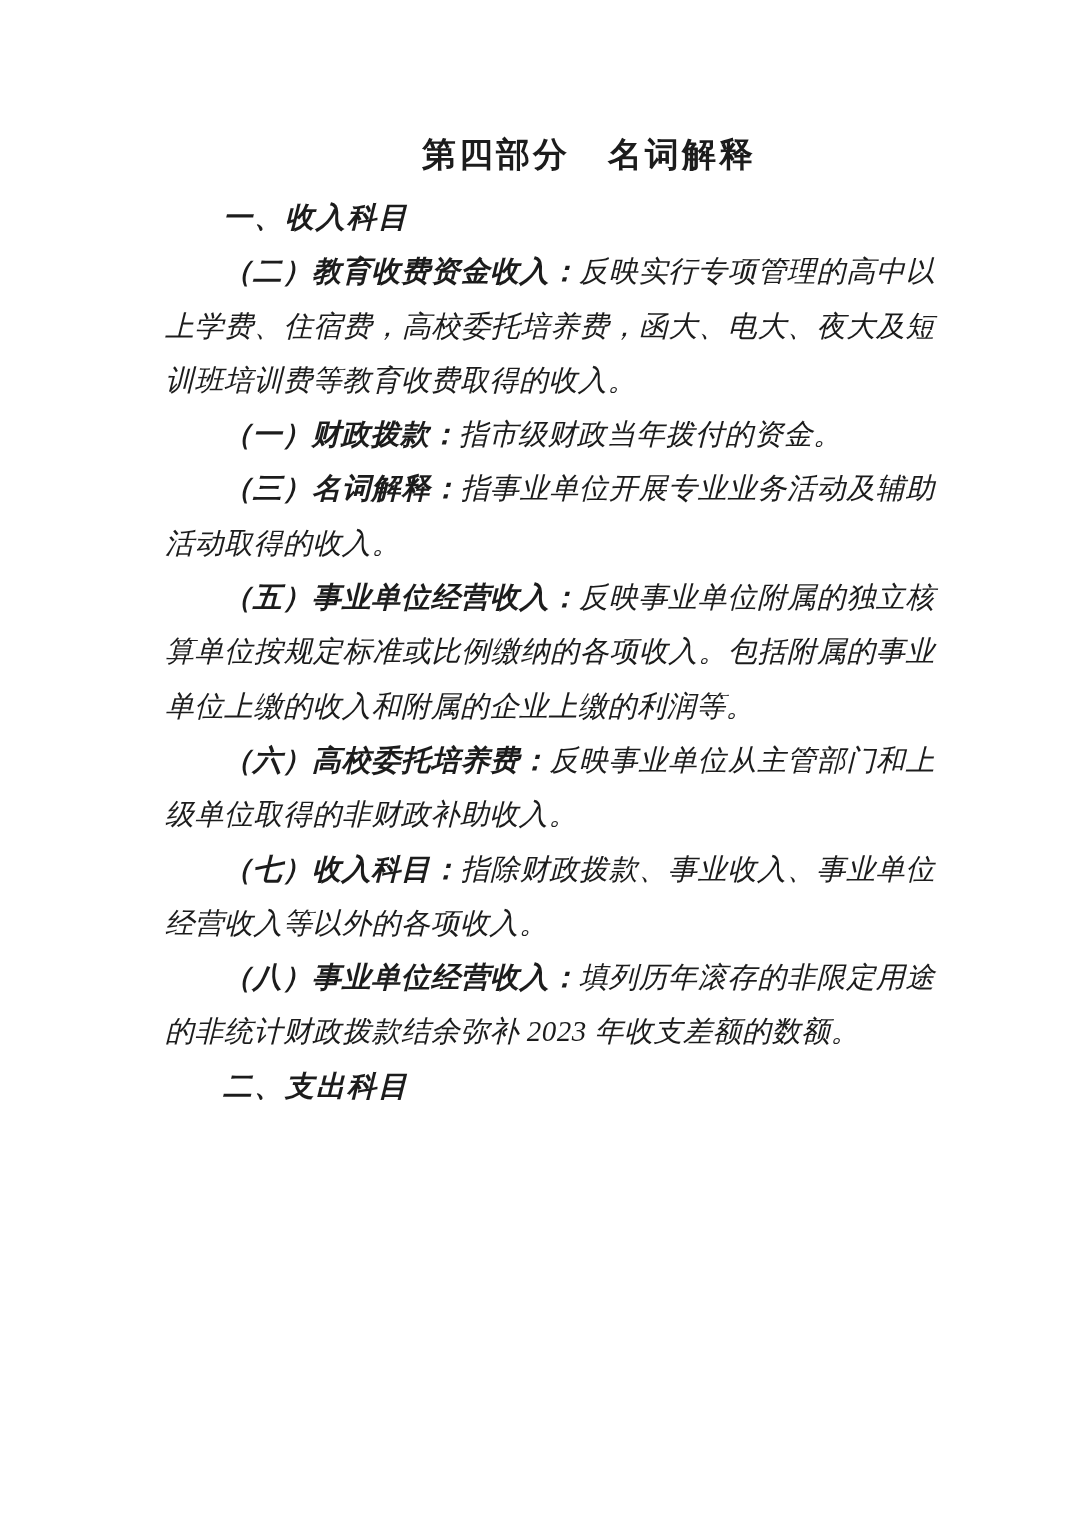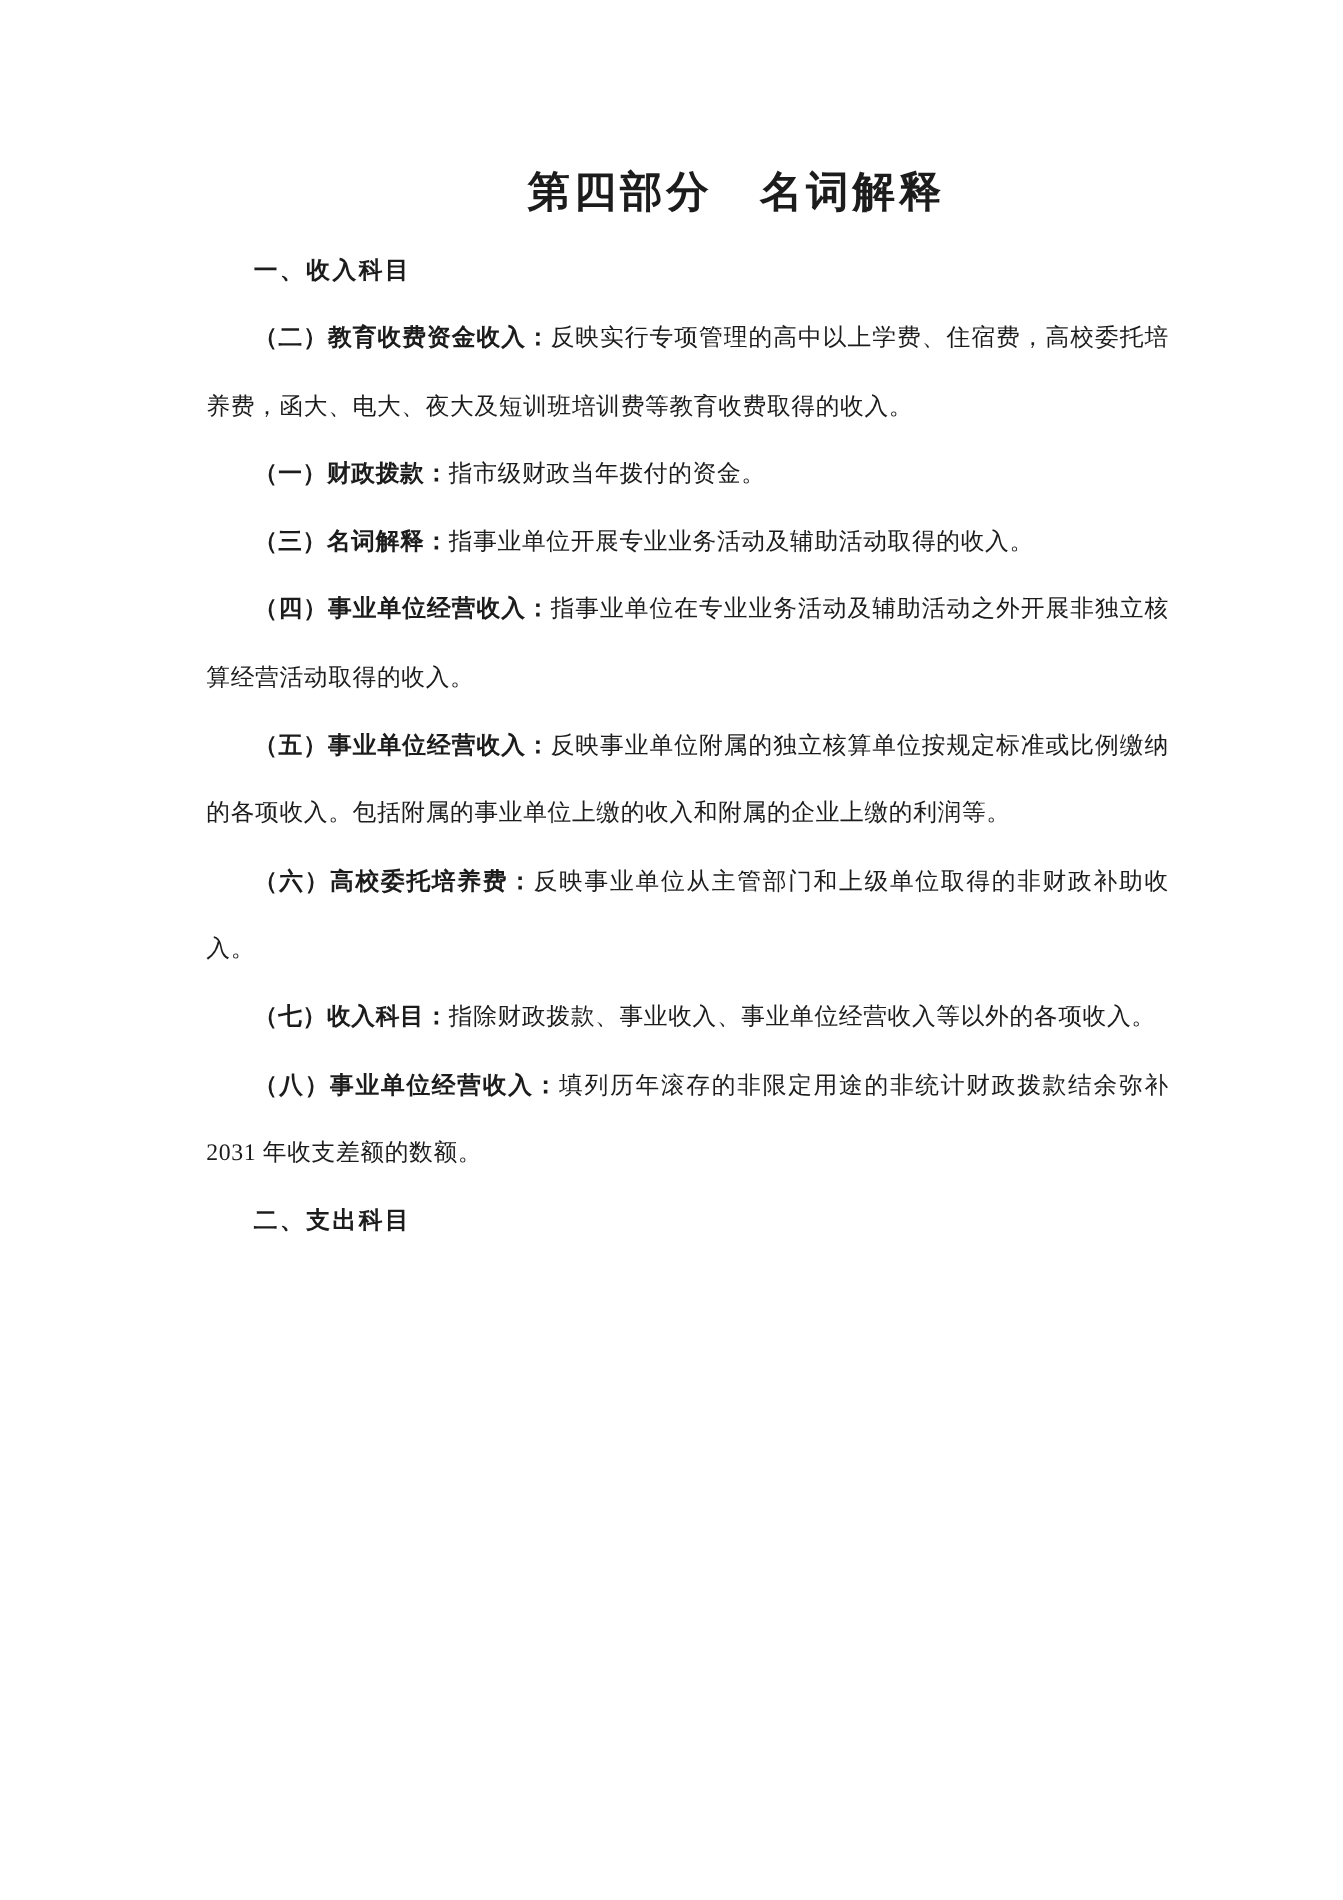"一、收入科目" .doc-body { font-size: 19px -> 29px; font-style: none -> italic }
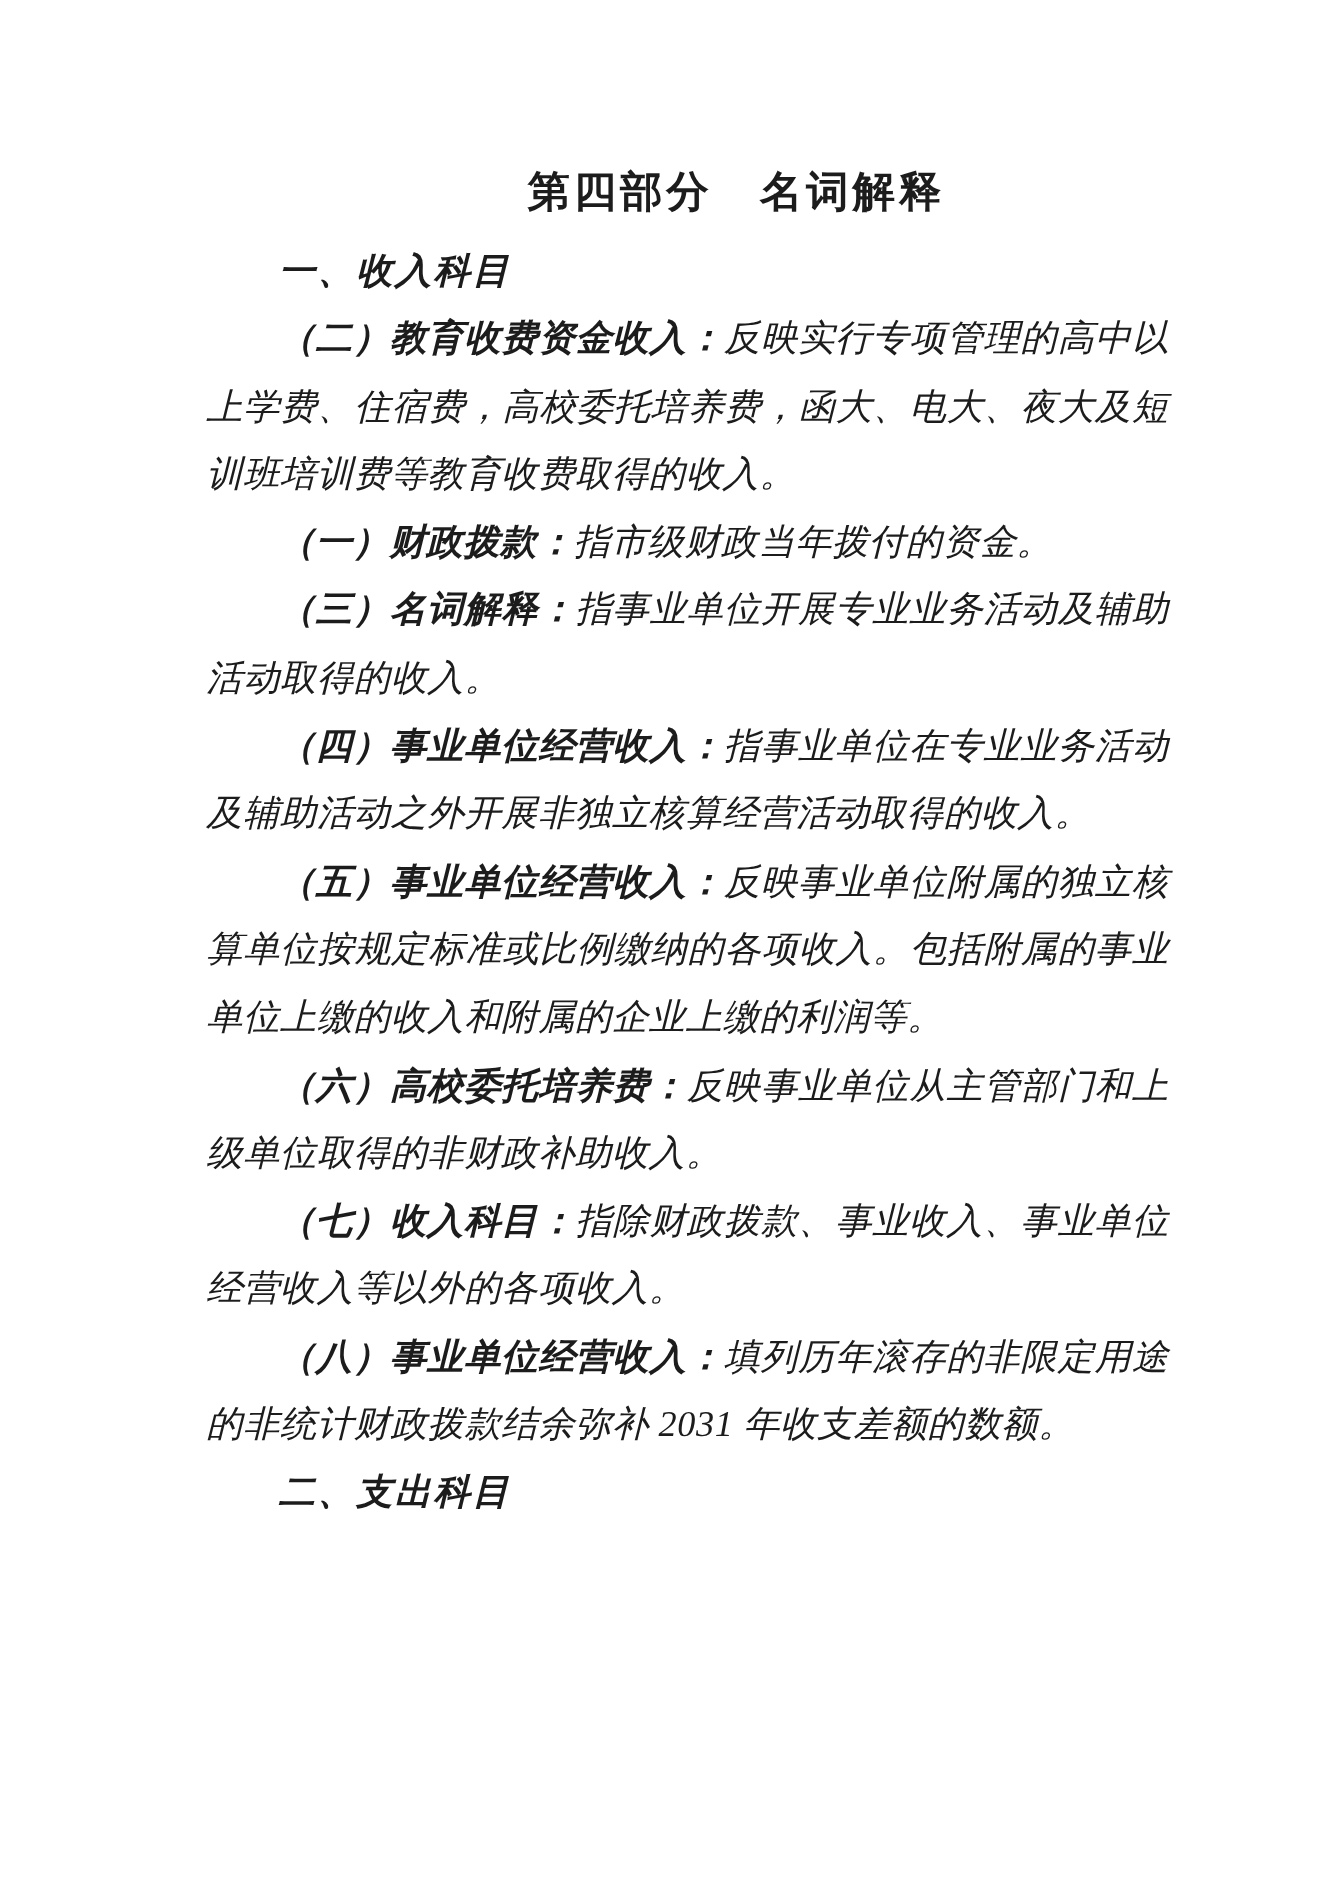"（四）事业单位经营收入：指事业单位在专业业务活动及辅助活动之外开展非独立核算经营" p.term { html: <p><span>（四）事业单位经营收入：</span><span>指事业单位在专业业务活动及辅助活动之外开展非独立核算经营活动取得的收入。</span></p> -> none }
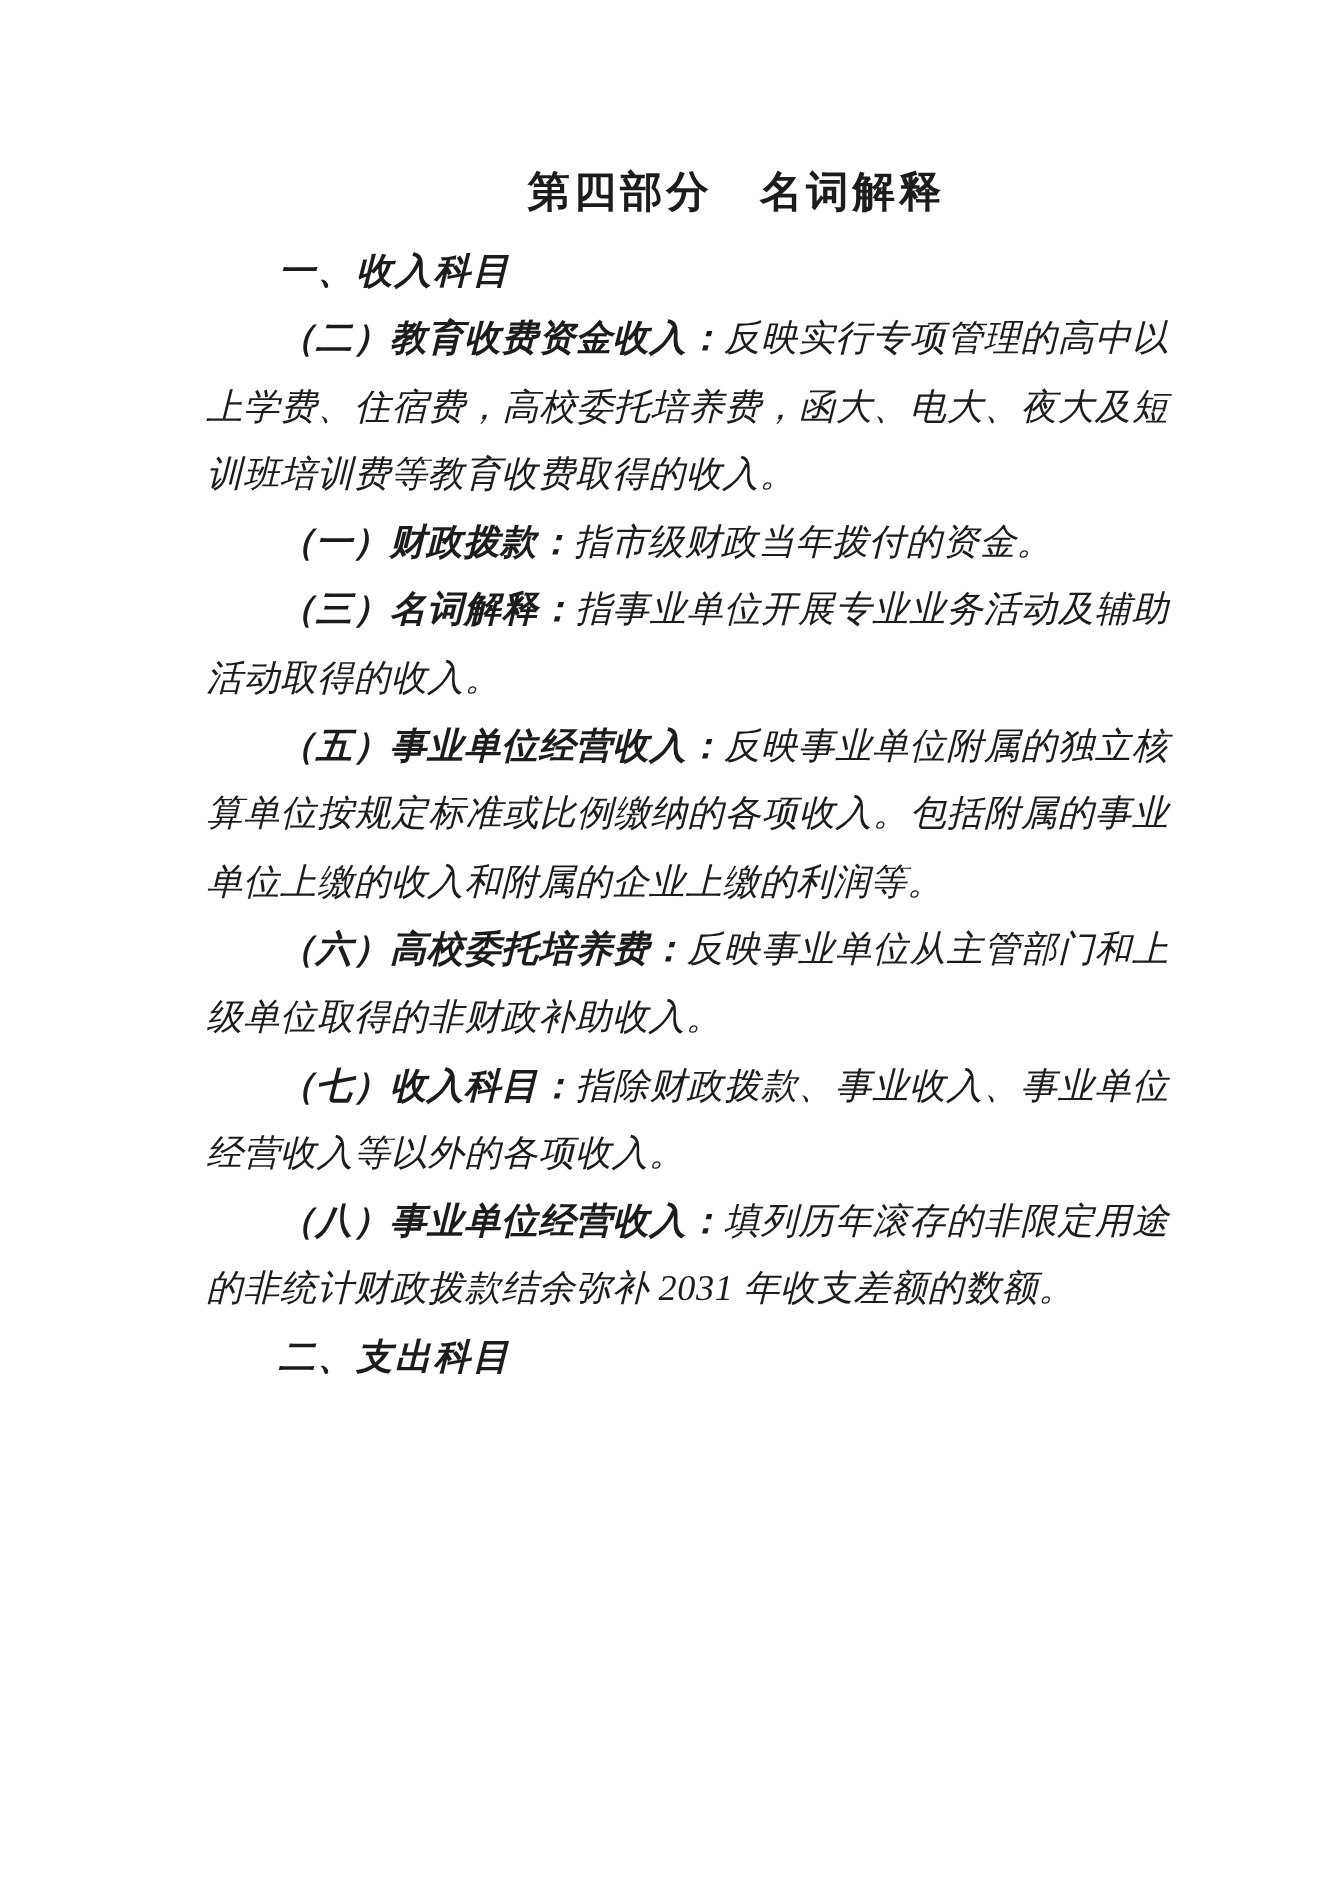"填列历年滚存的非限定用途的非统计财政拨款结余弥补 2031 年收支差额的数额。" span { text: 2031 -> 2023 }
